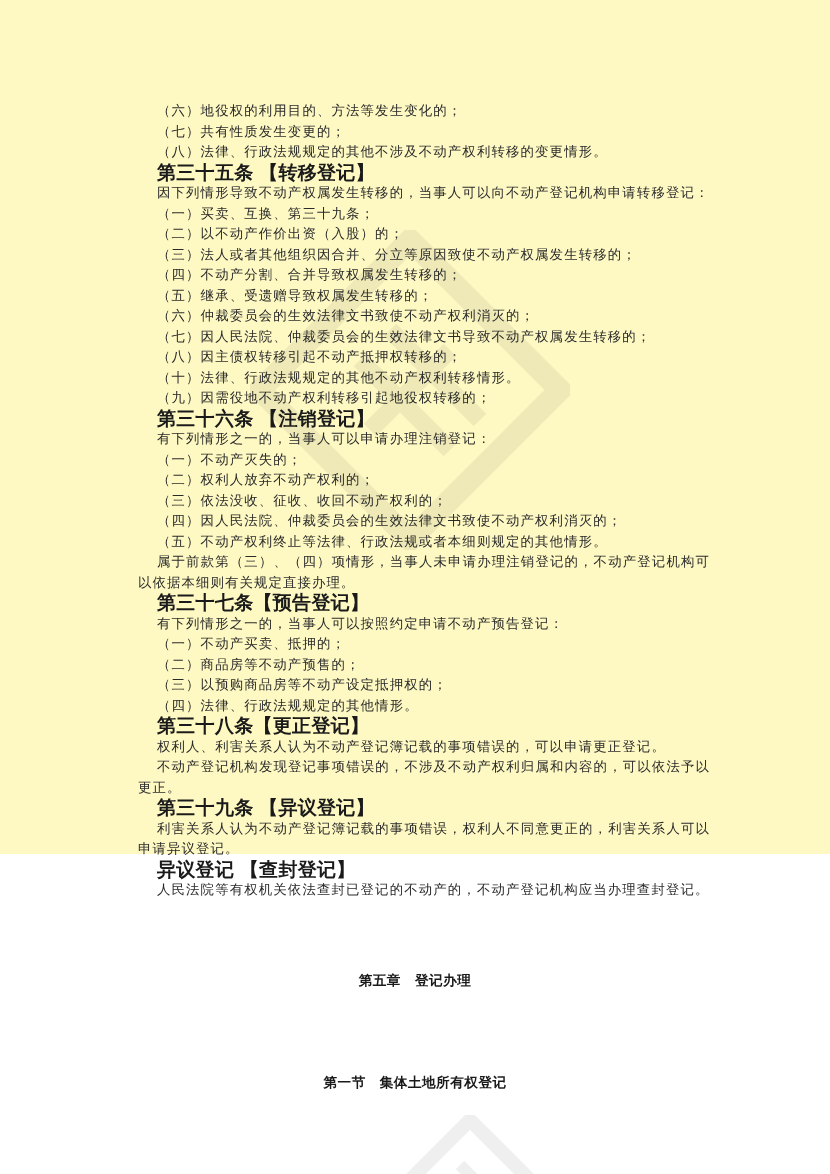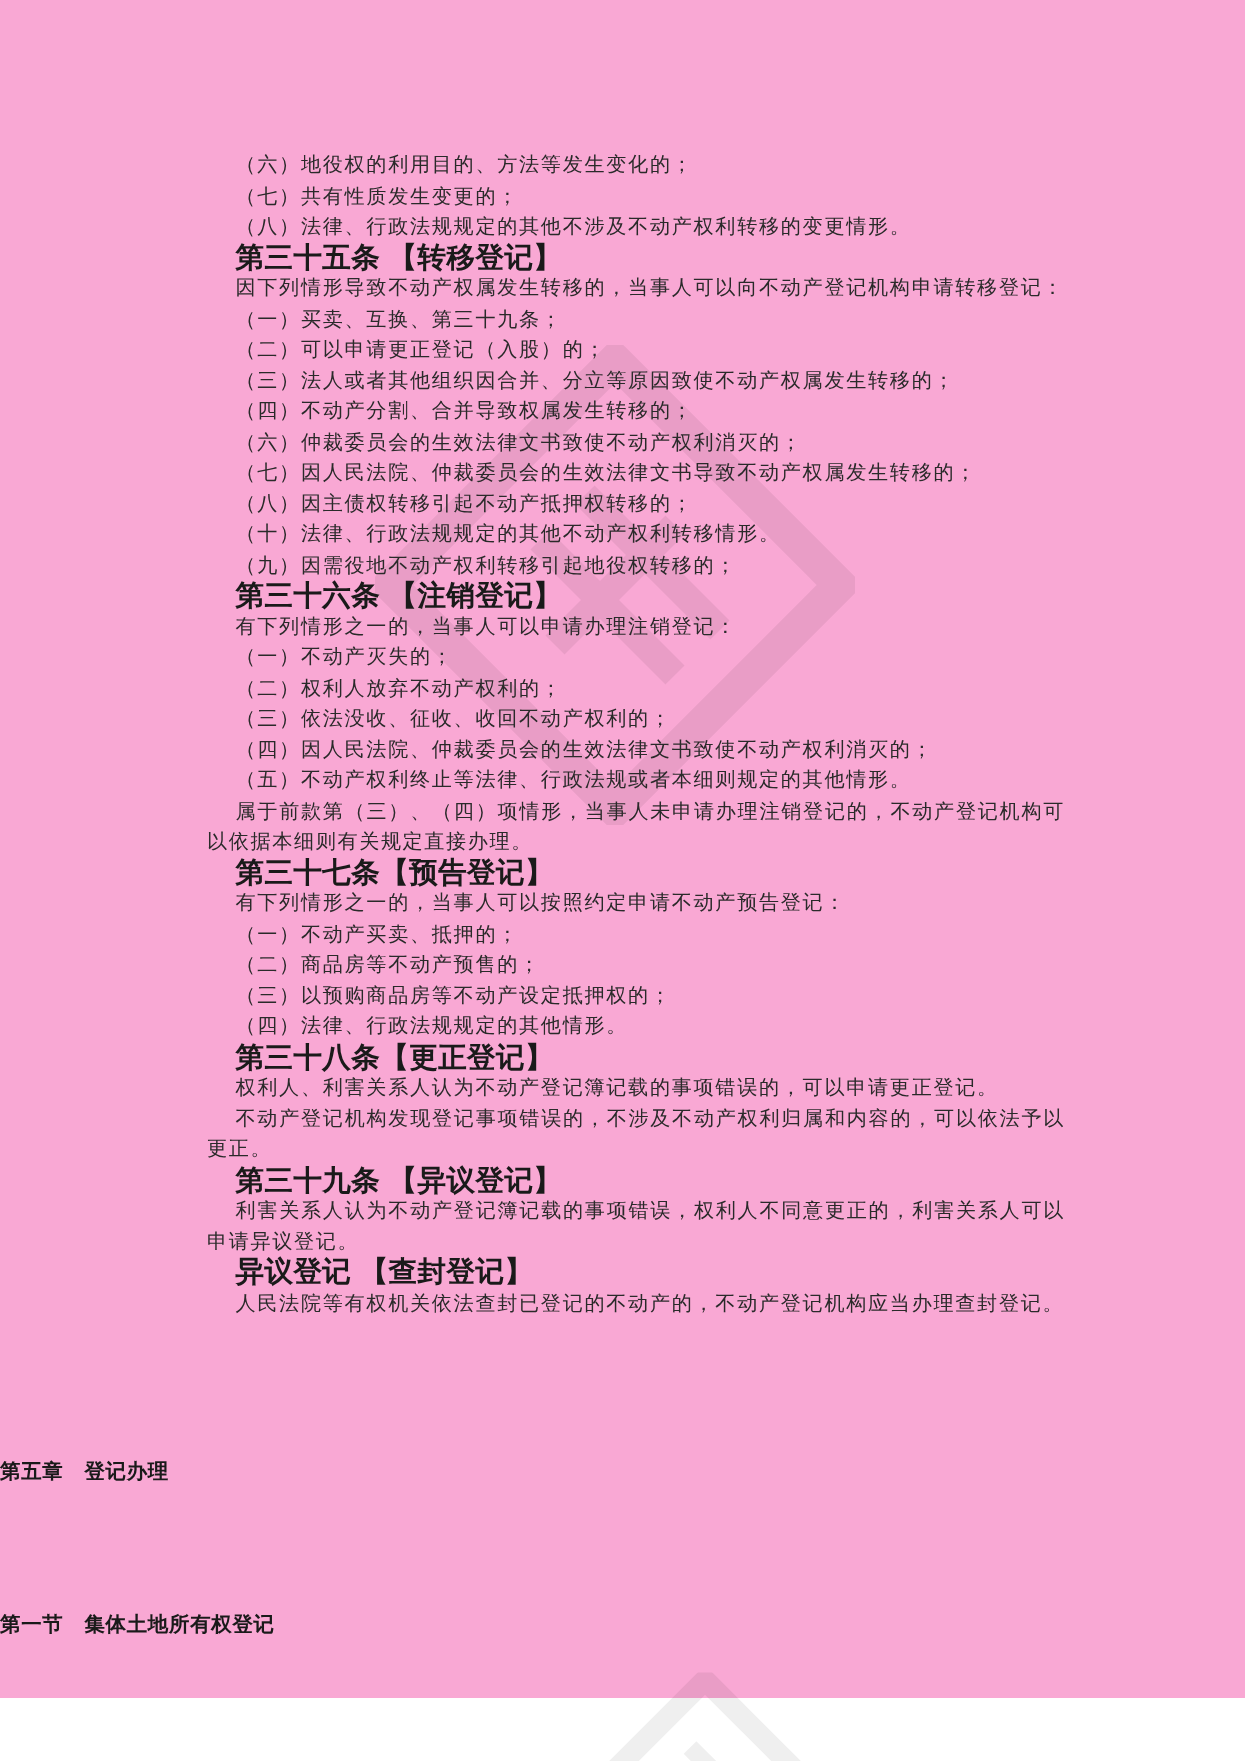"（六）地役权的利用目的、方法等发生变化的；" .page { background: #f9a8d4 -> #fef9c3; height: 1132px -> 854px }
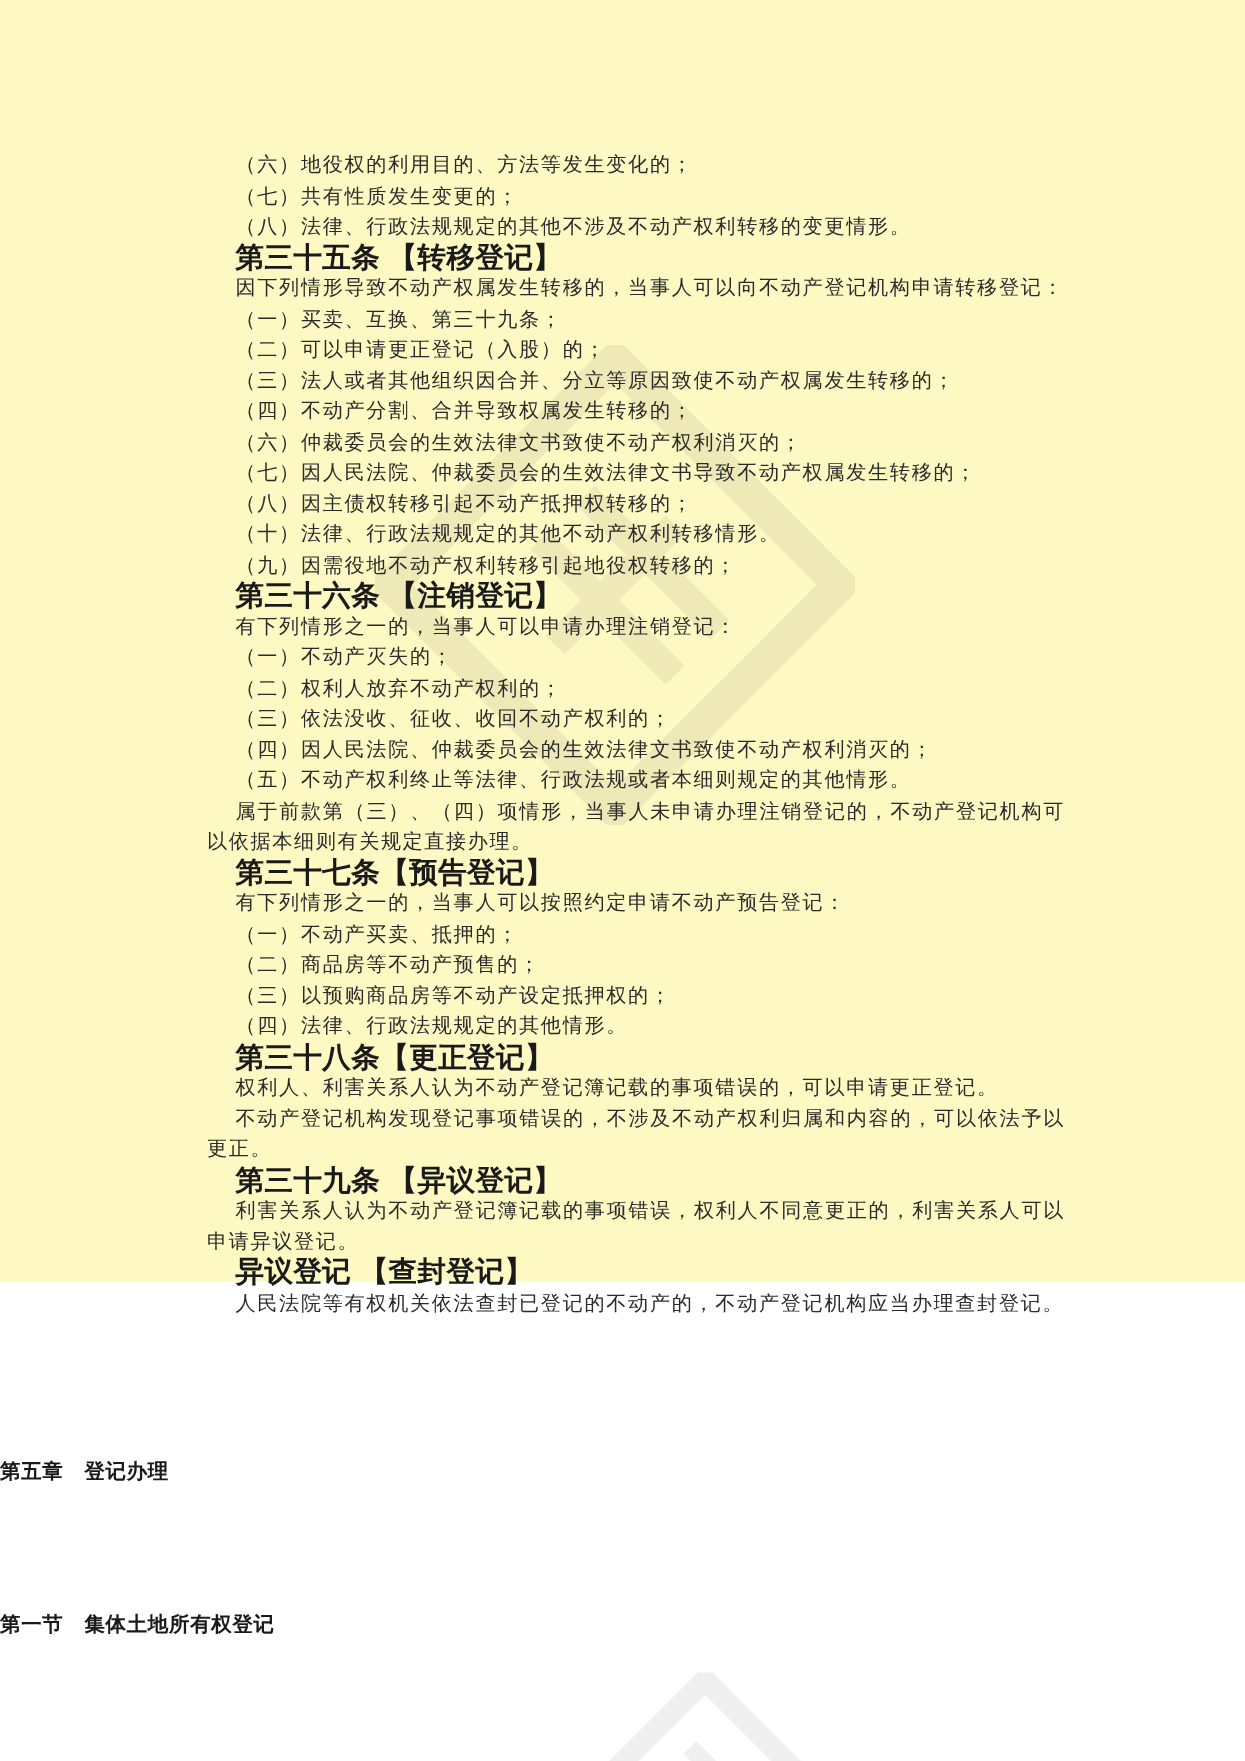"（二）可以申请更正登记（入股）的；" div.line { text: 可以申请更正登记 -> 以不动产作价出资 }
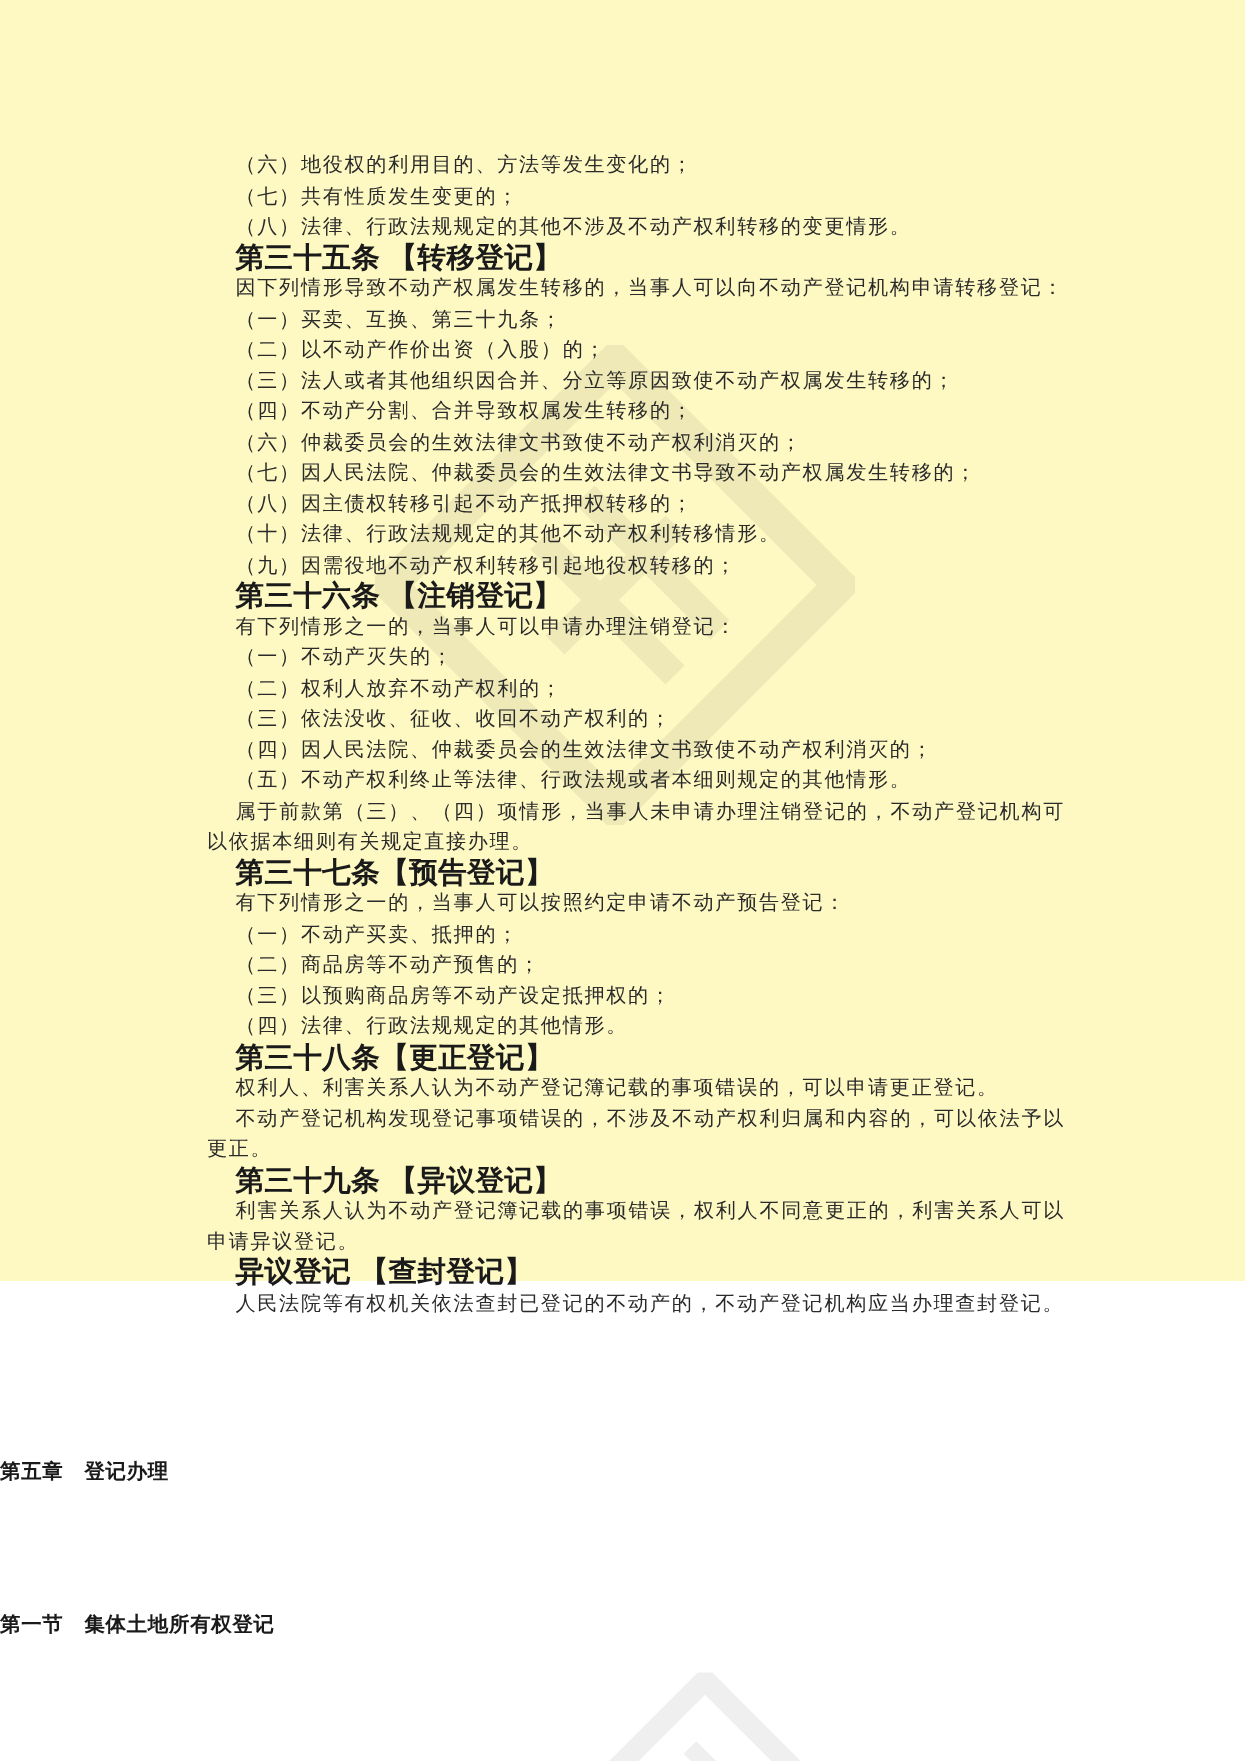"（五）继承、受遗赠导致权属发生转移的；" div.line { html: none -> <div>（五）继承、受遗赠导致权属发生转移的；</div> }
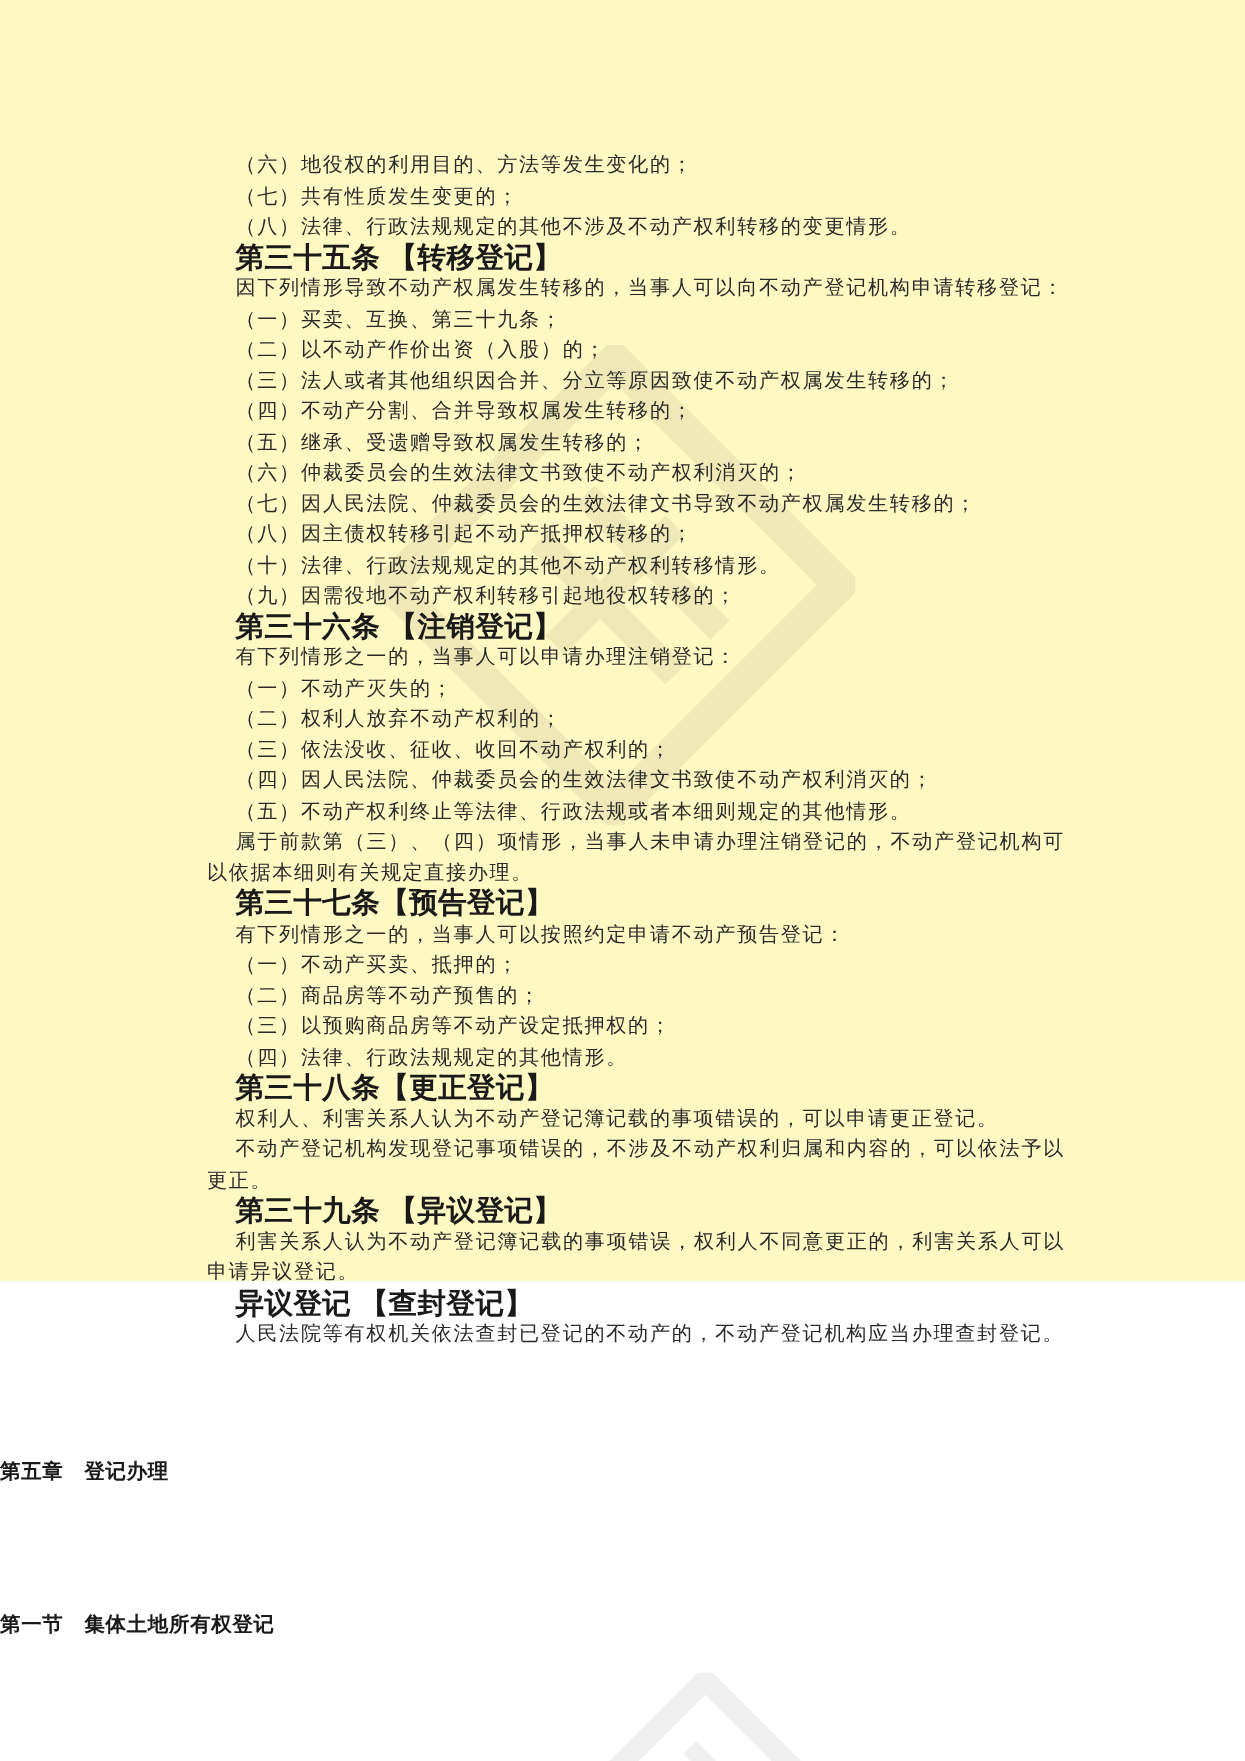"第五章 登记办理" .chapter { text-align: none -> center }
